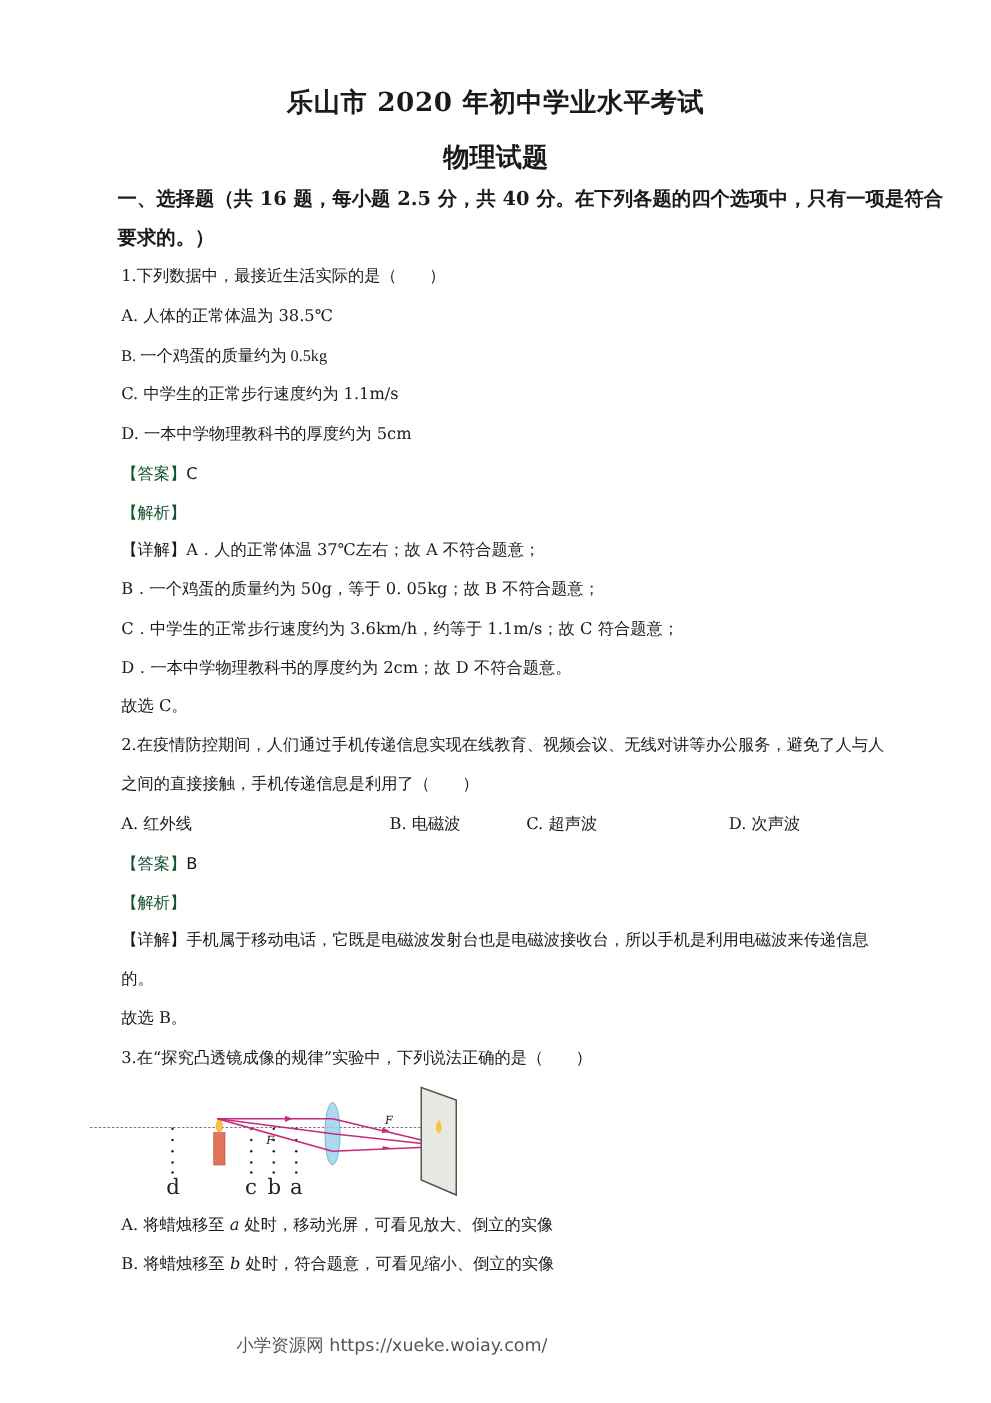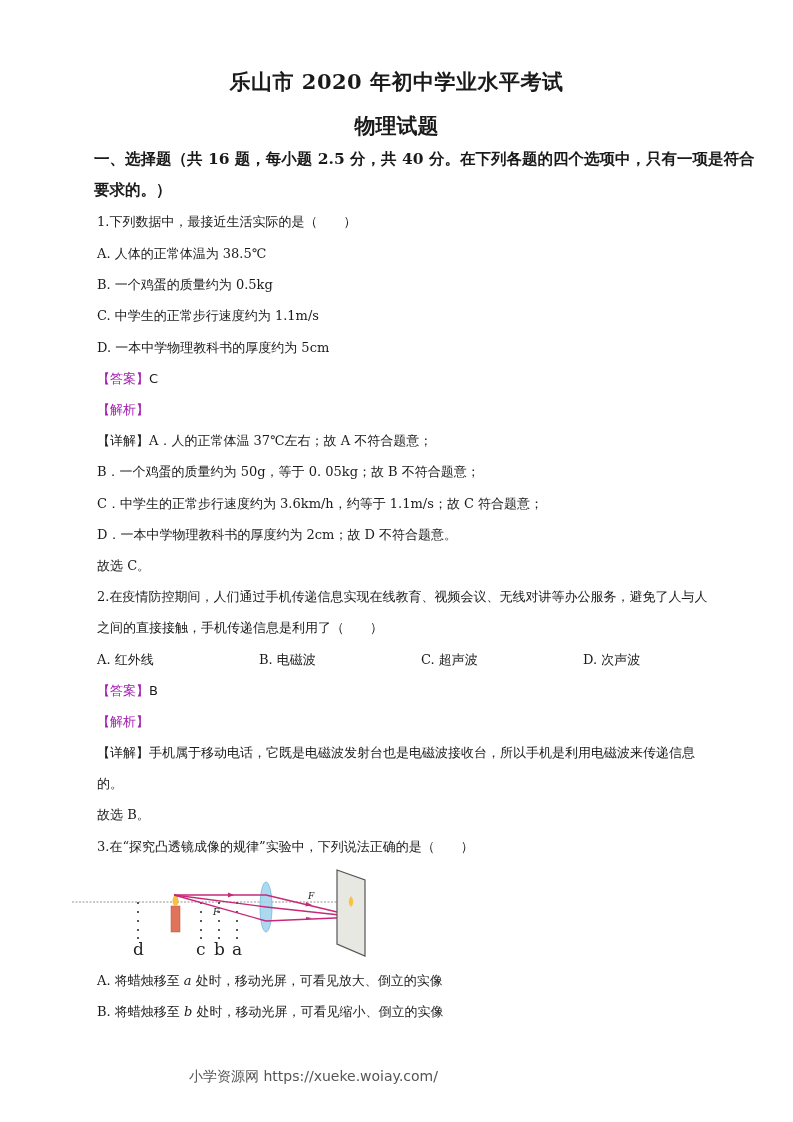"B. 一个鸡蛋的质量约为 0.5kg" div.line { font-family: none -> Liberation Serif, serif }
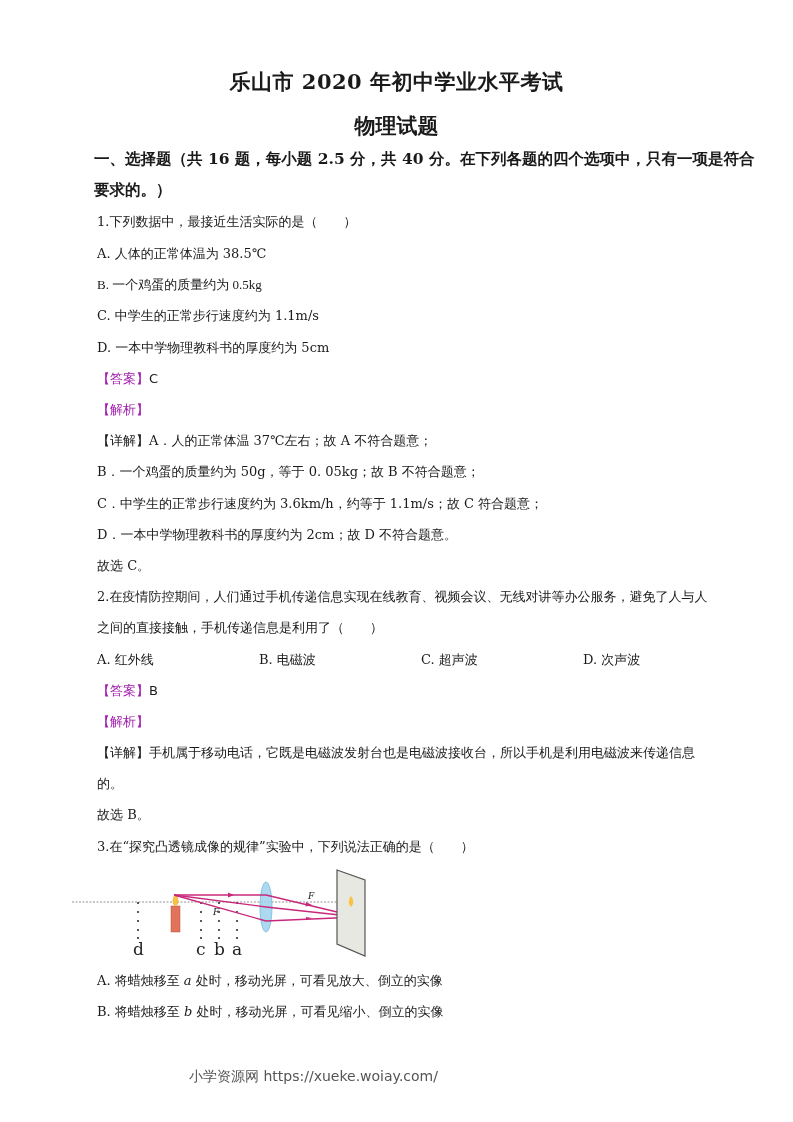"【答案】" .label { color: #a21caf -> #14532d }
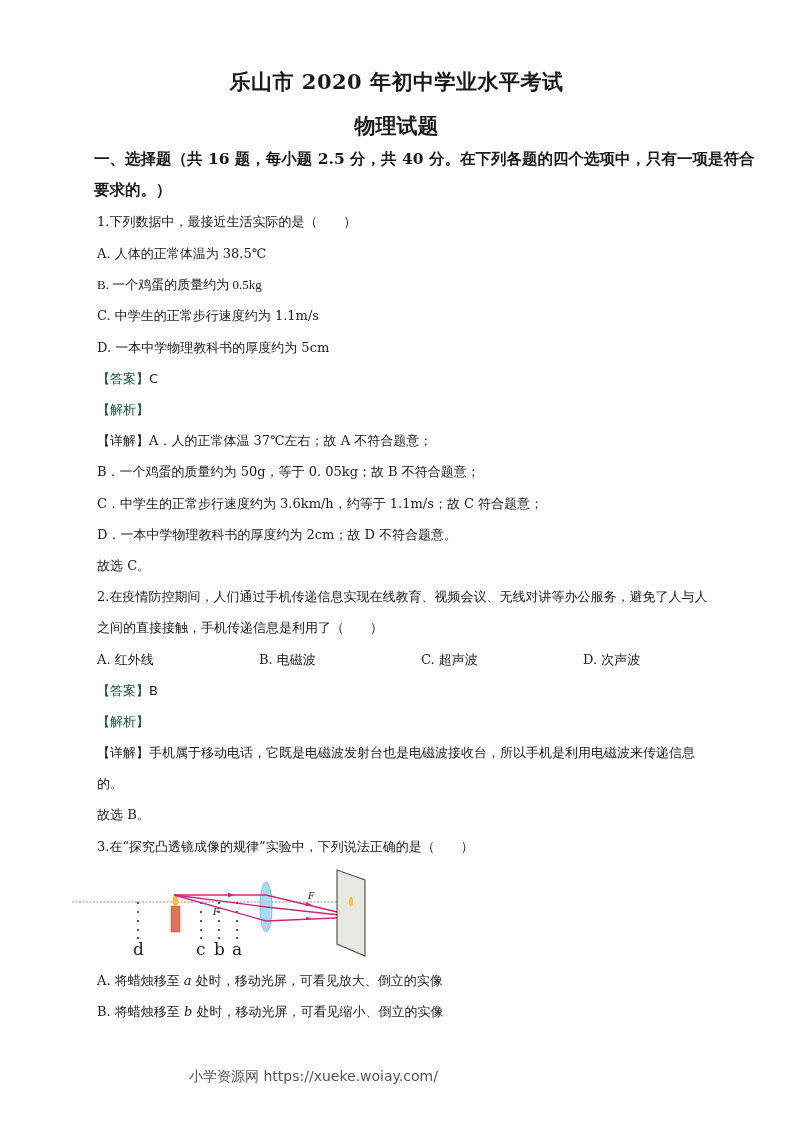"B. 电磁波" span { text-align: none -> center }
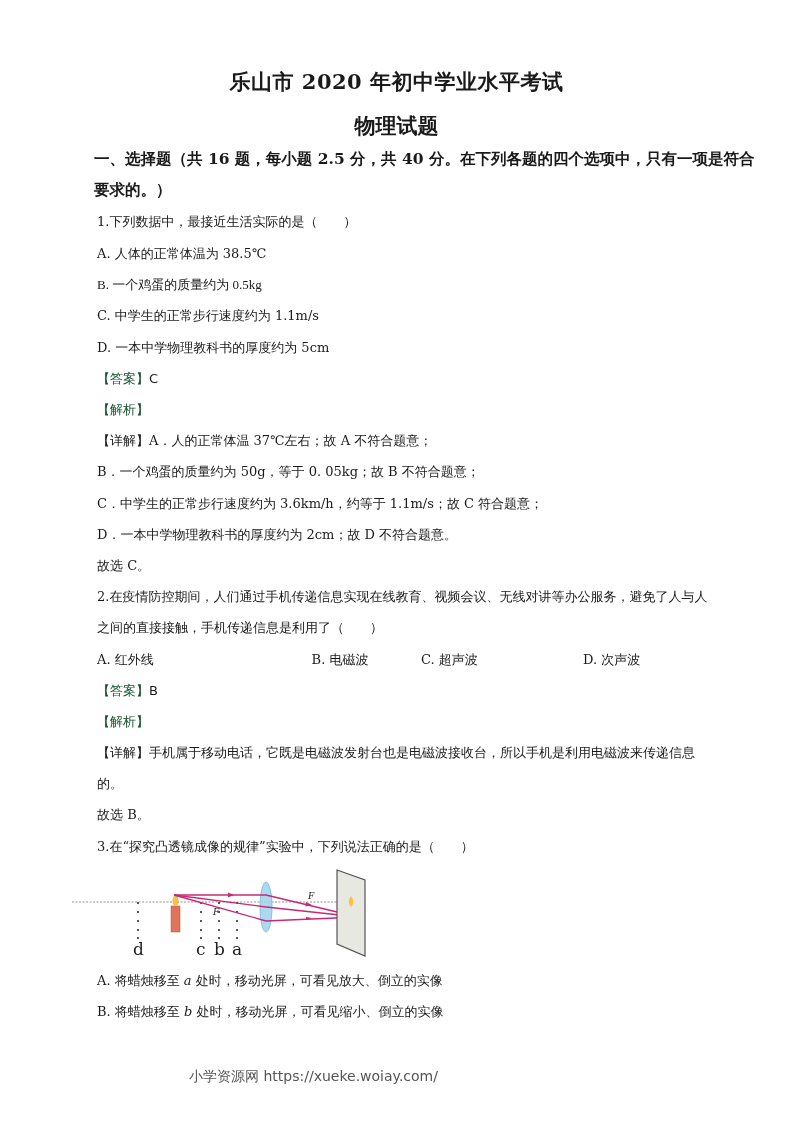"处时，移动光屏，可看见缩小、倒立的实像" span { text: 移动光屏 -> 符合题意 }
